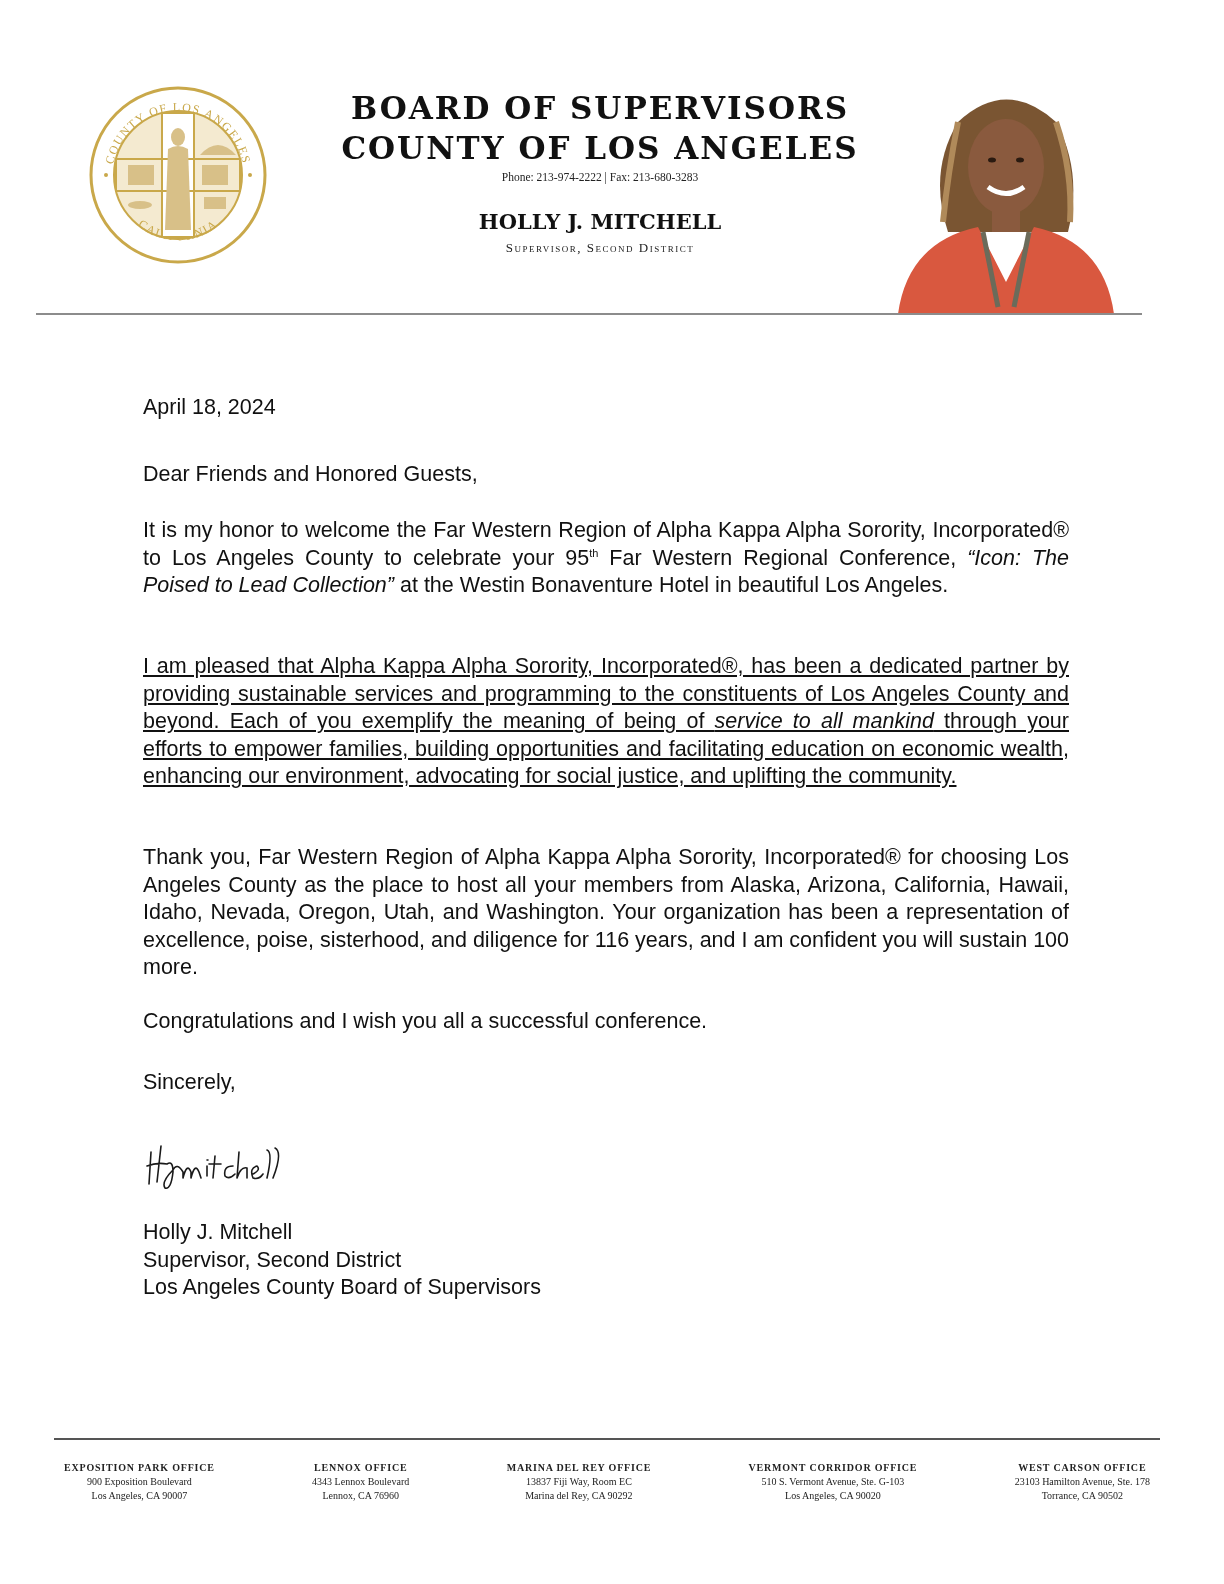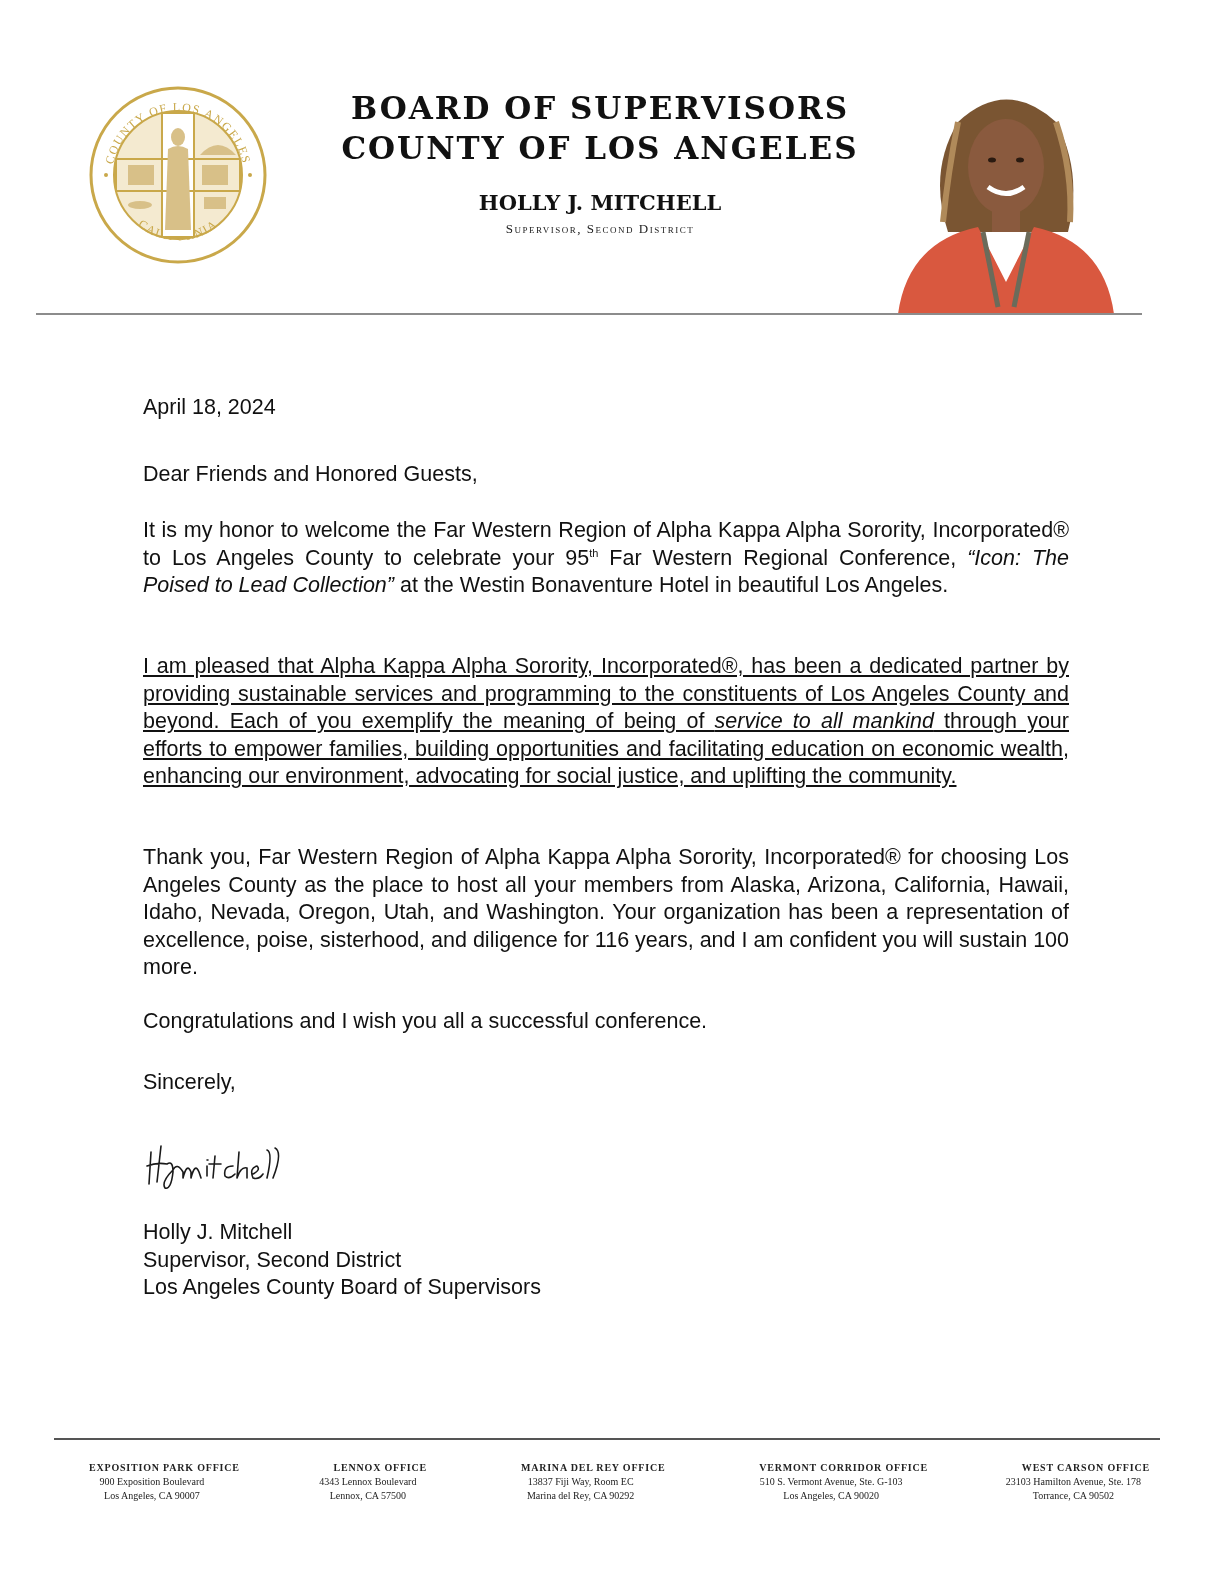"Phone: 213-974-2222 | Fax: 213-680-3283" div.addr { html: none -> <div>Phone: 213-974-2222 | Fax: 213-680-3283</div> }
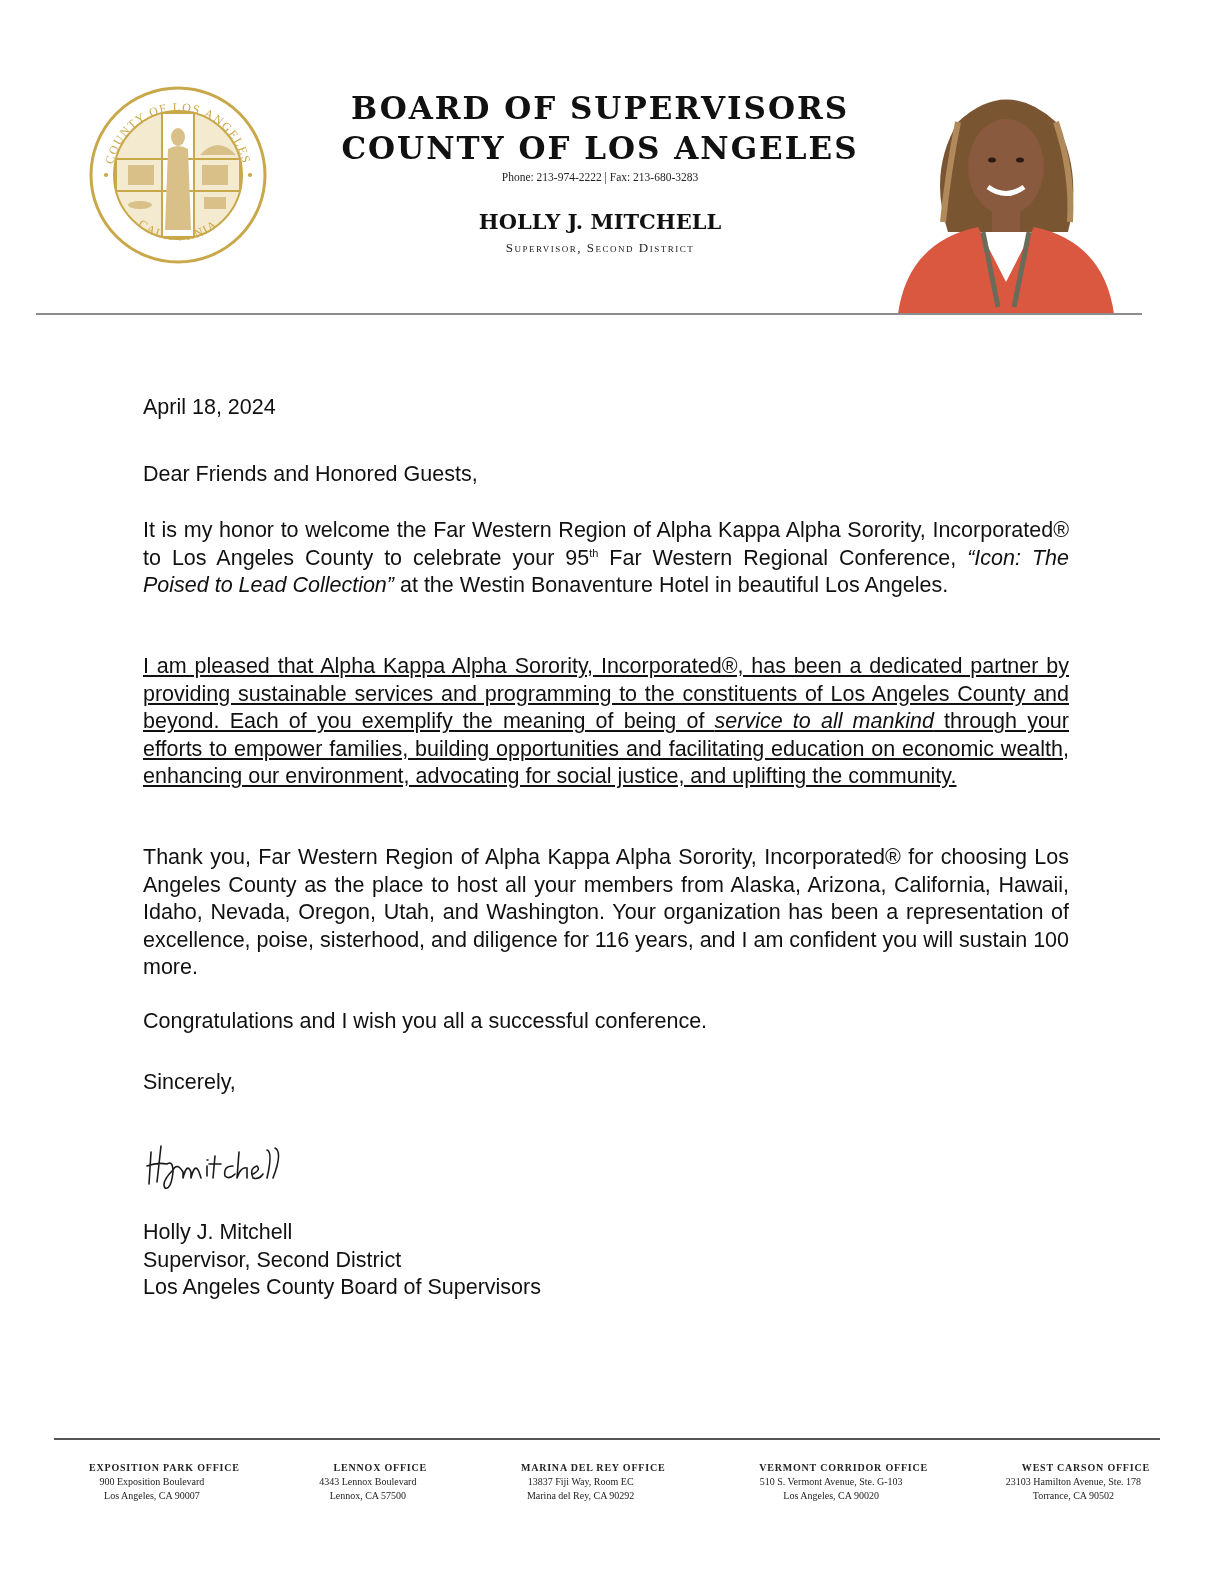"EXPOSITION PARK OFFICE" .office .oname { margin-left: 25px -> none }
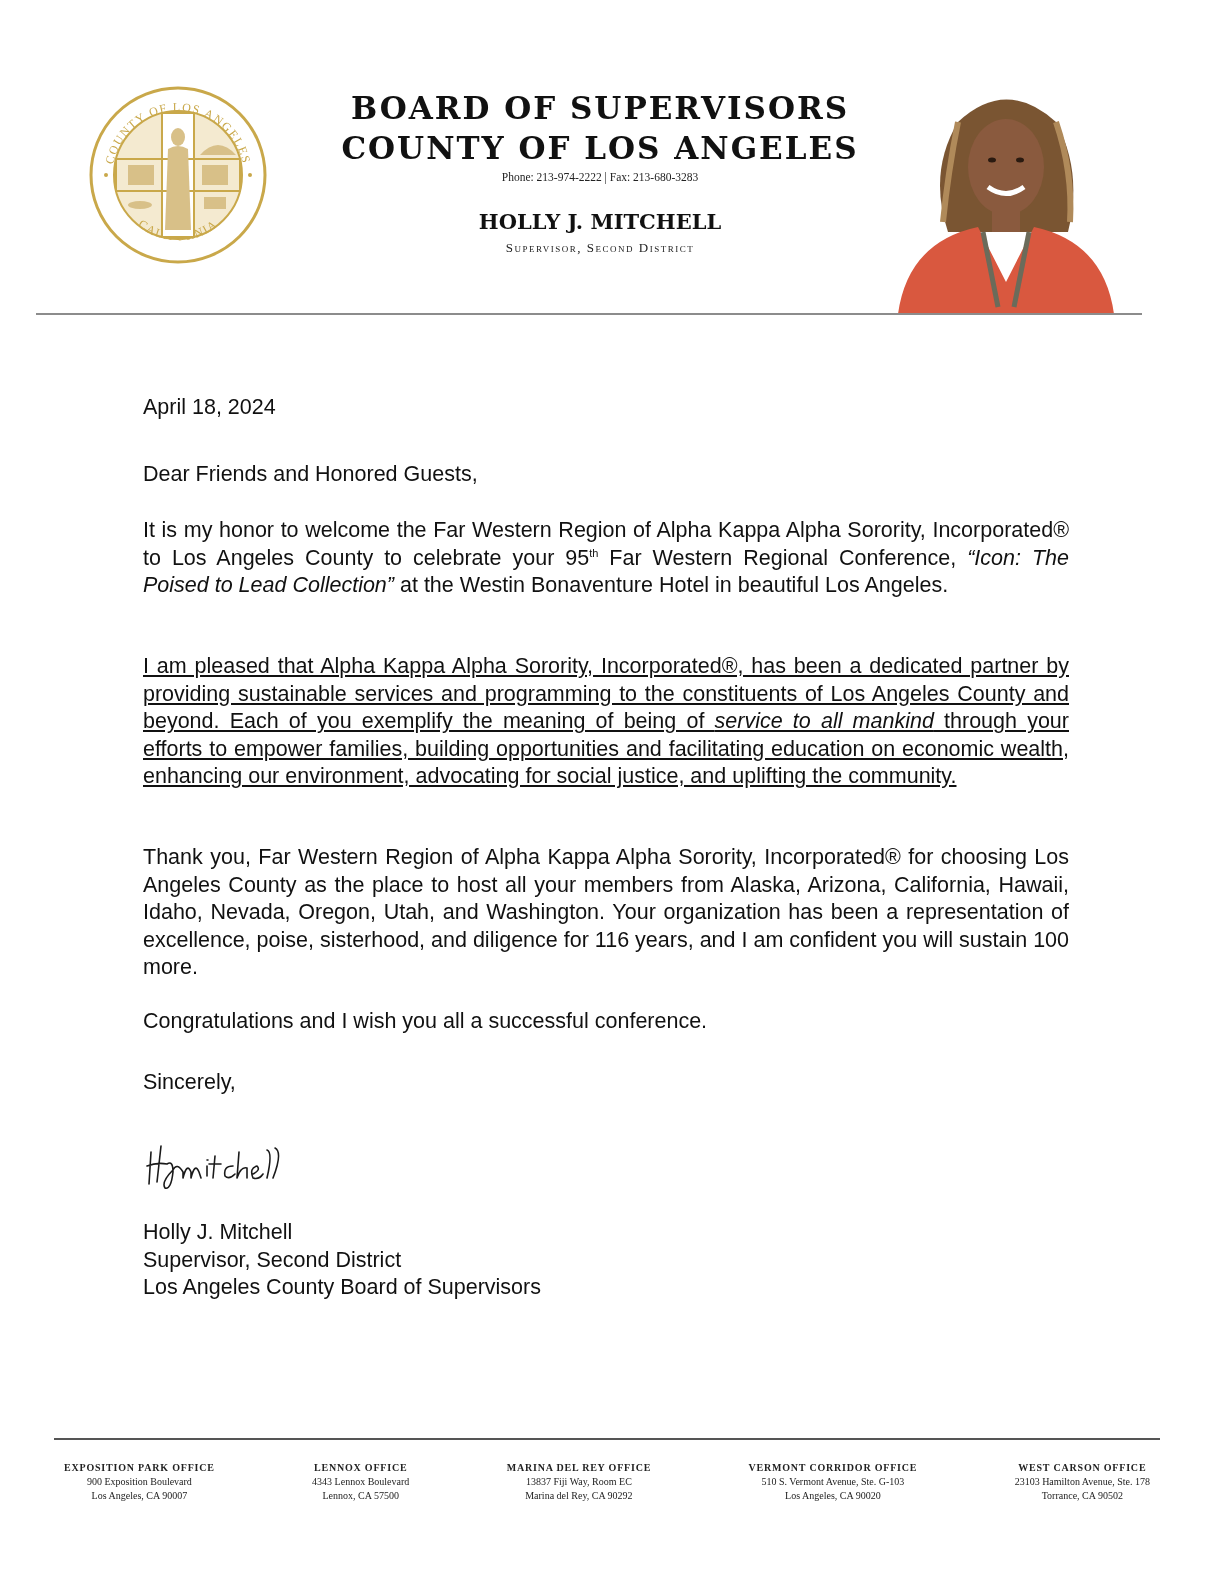"Lennox, CA 57500" div { text: 57500 -> 76960 }
